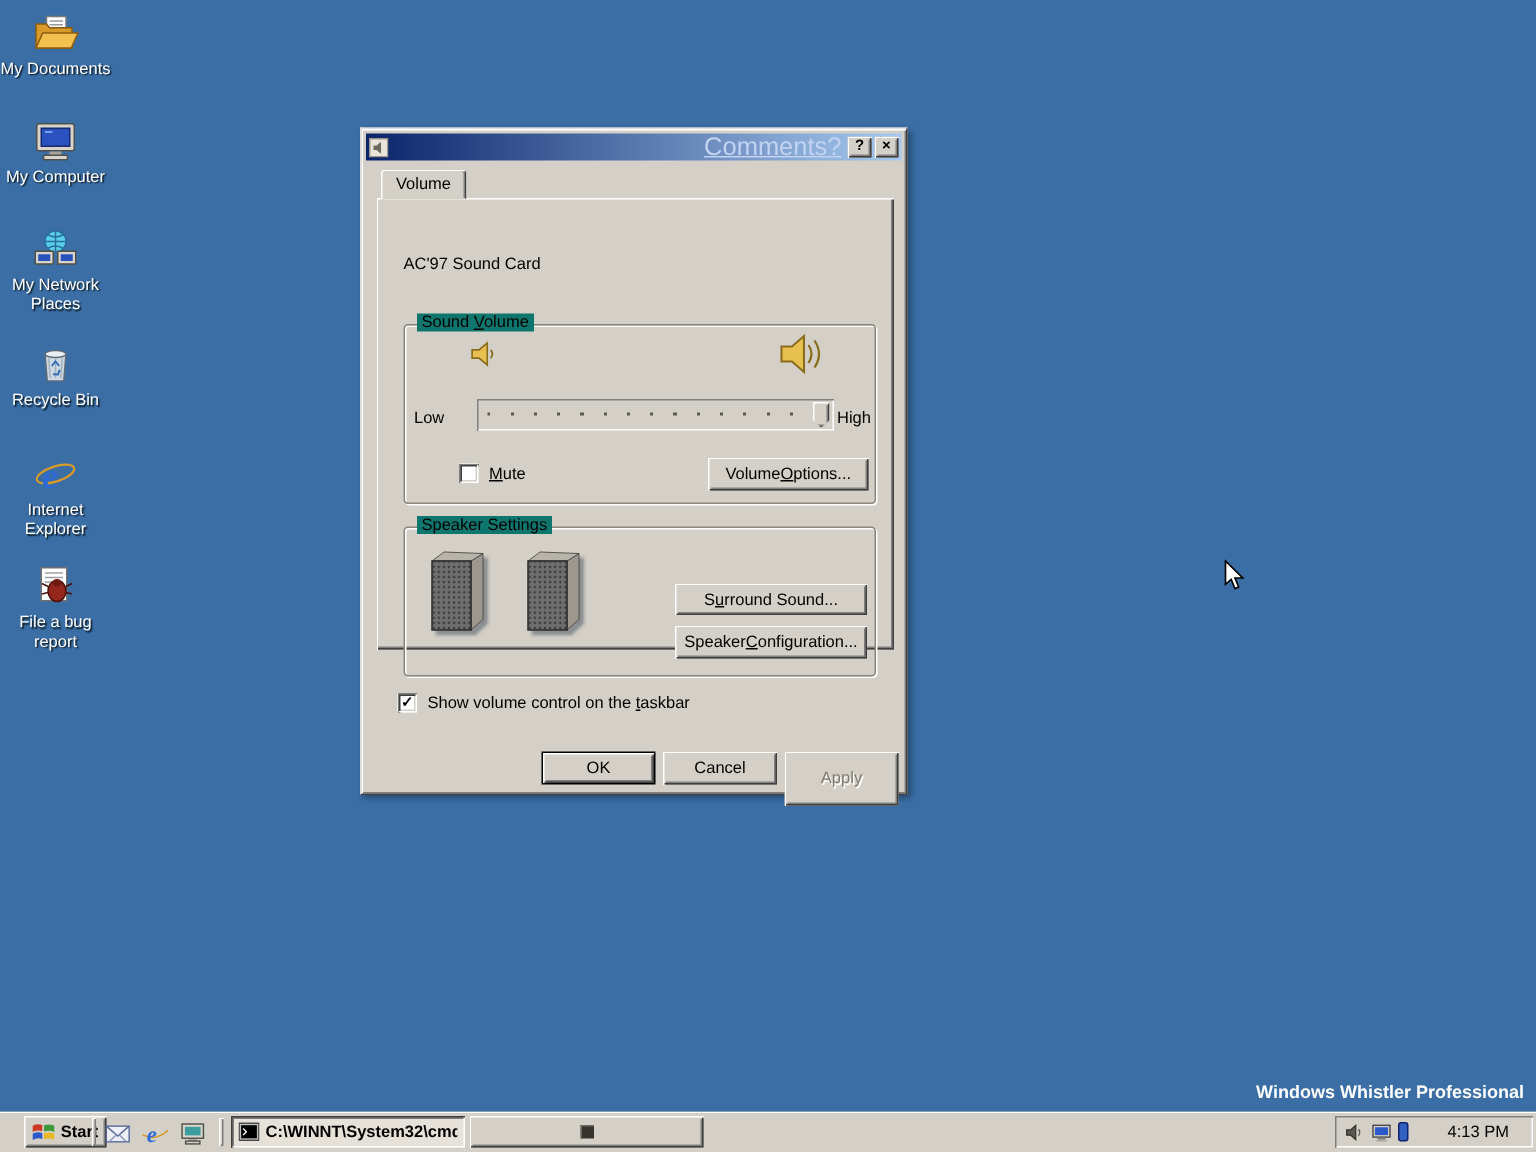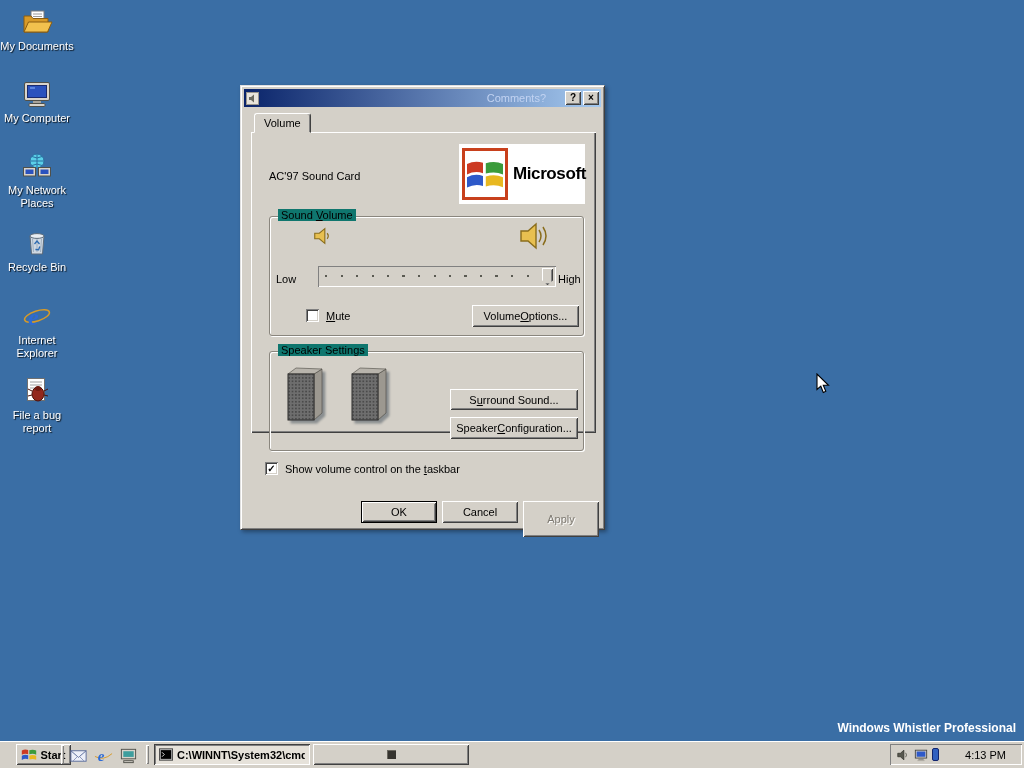"Comments?" .comments-link { font-size: 11px -> 17px; margin-right: 17px -> 2px; text-decoration: none -> underline }
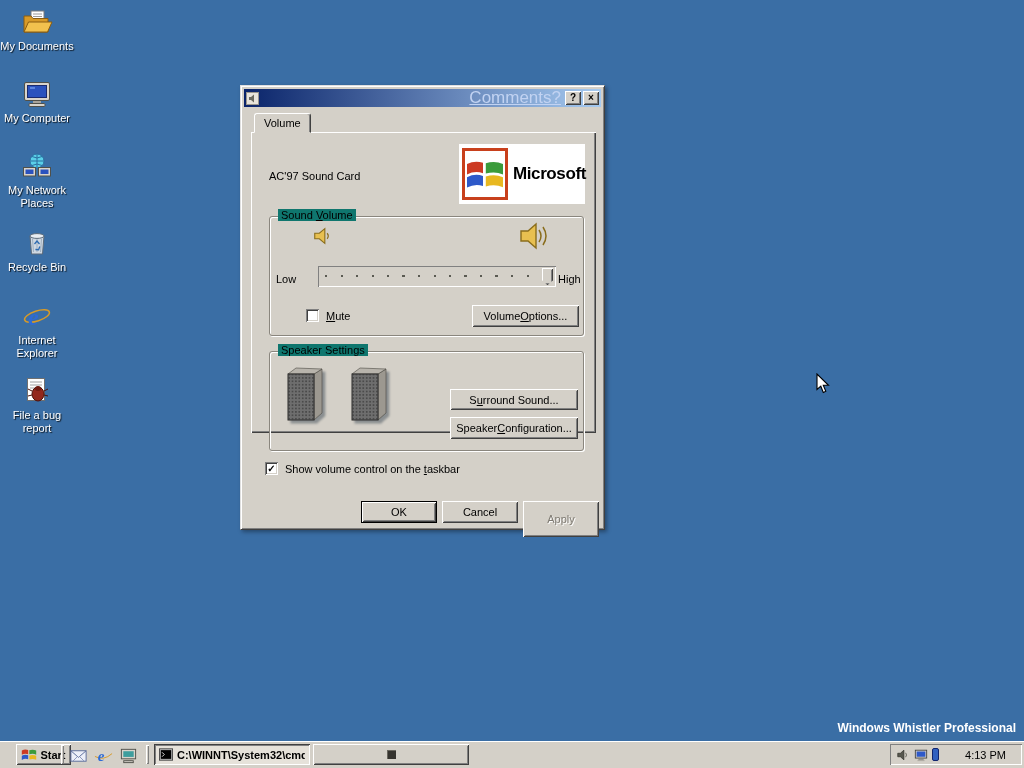"Microsoft" div.ms-logo { html: <div> <div> <svg> <path></path> <path></path> <path></path> <path></path> </svg> </div> <div>Microsoft</div> </div> -> none }
